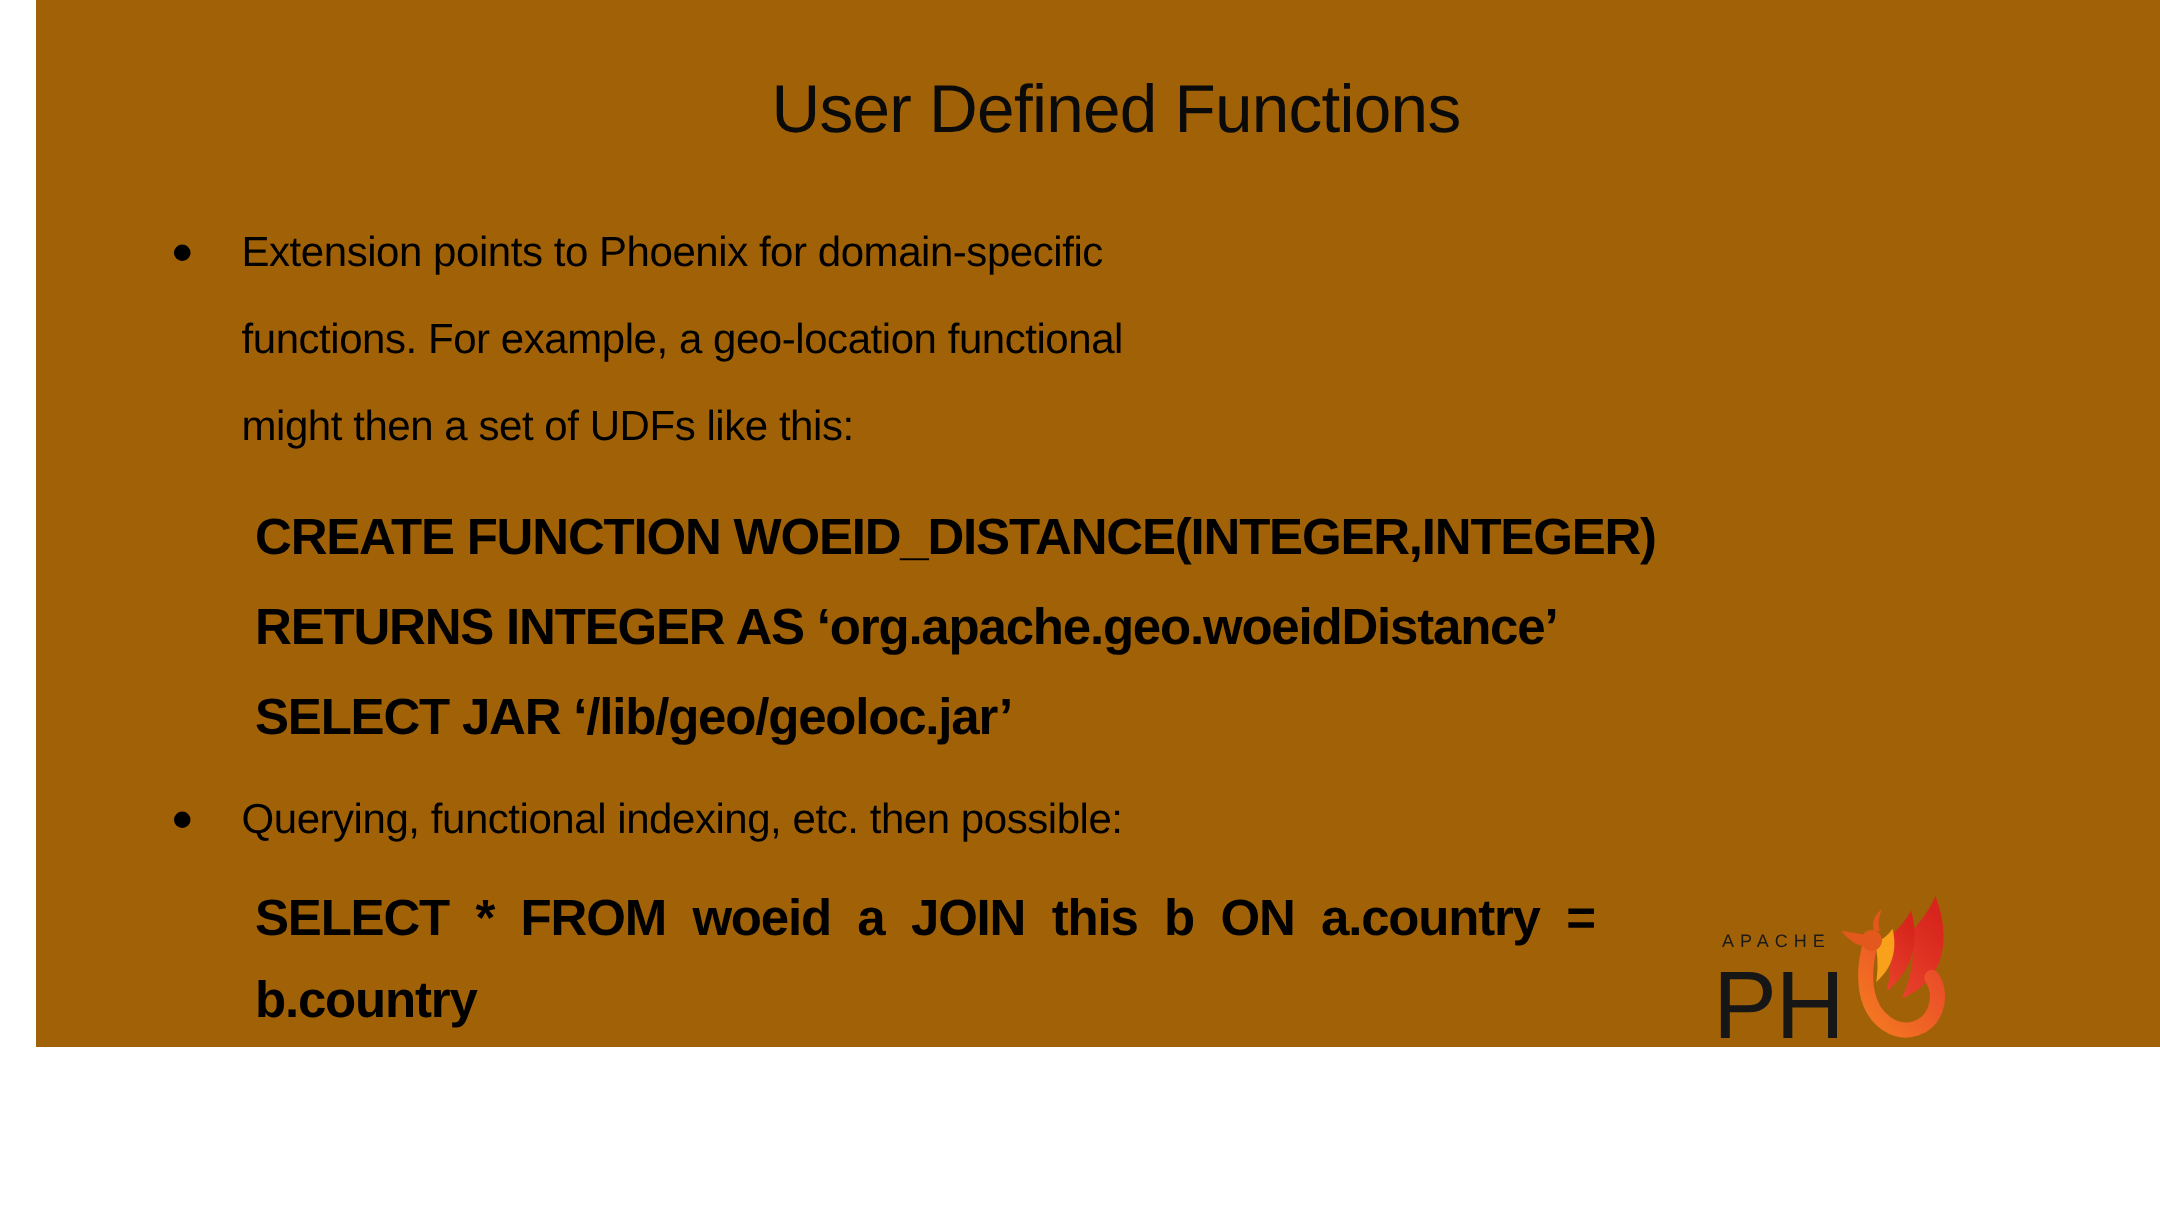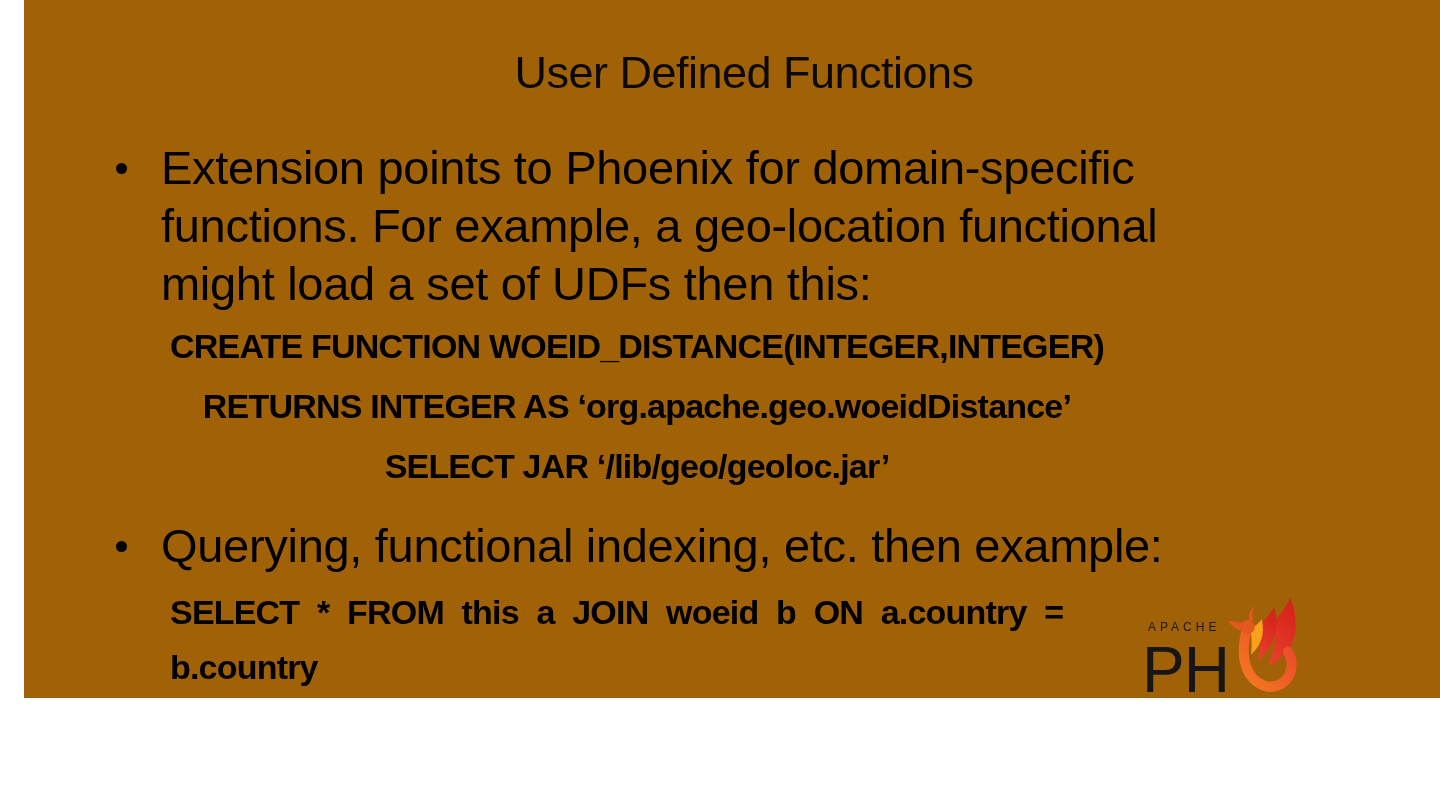"Extension points to Phoenix for" .bullet-text { font-size: 47px -> 28px }
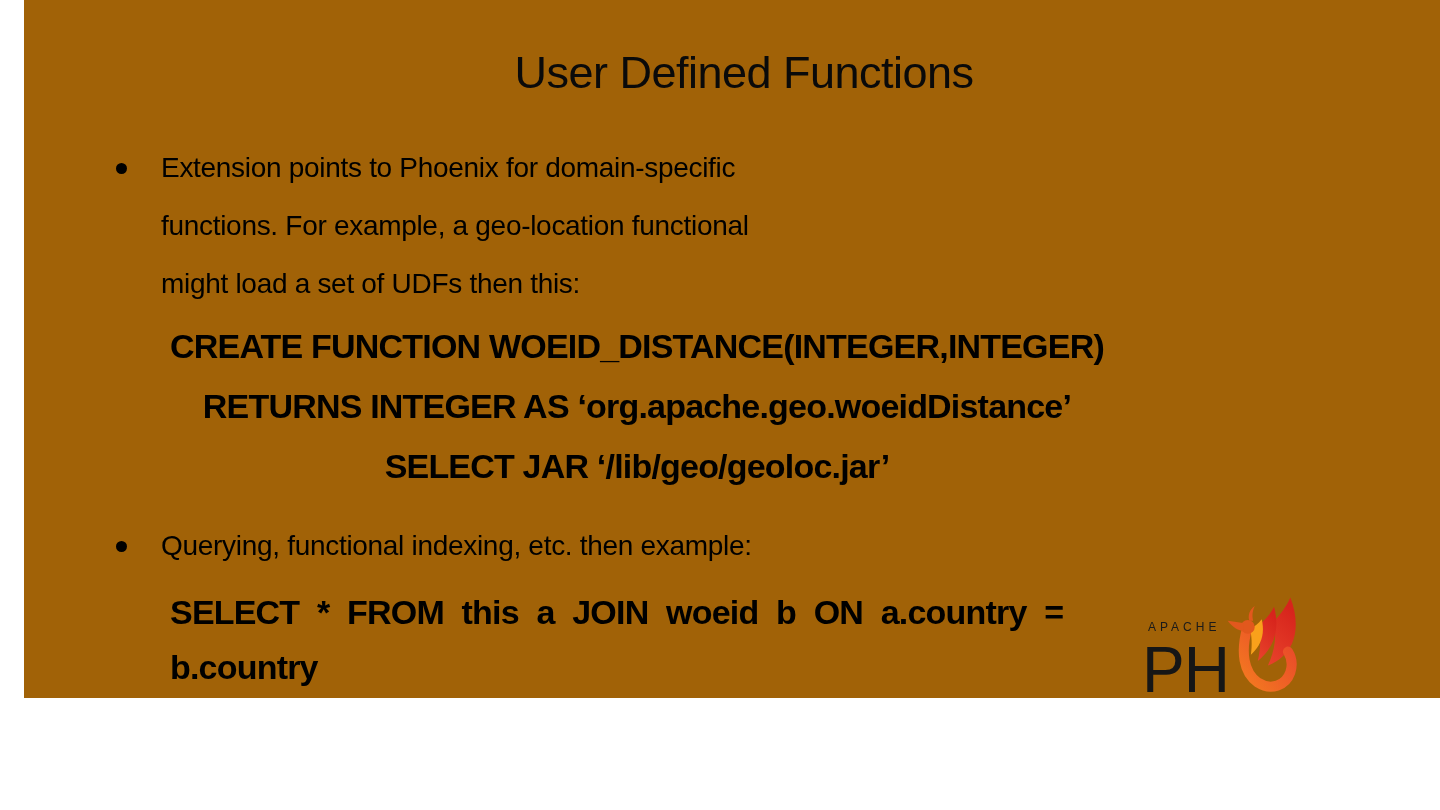"might load a set of" div { text: load a set of UDFs then -> then a set of UDFs like }
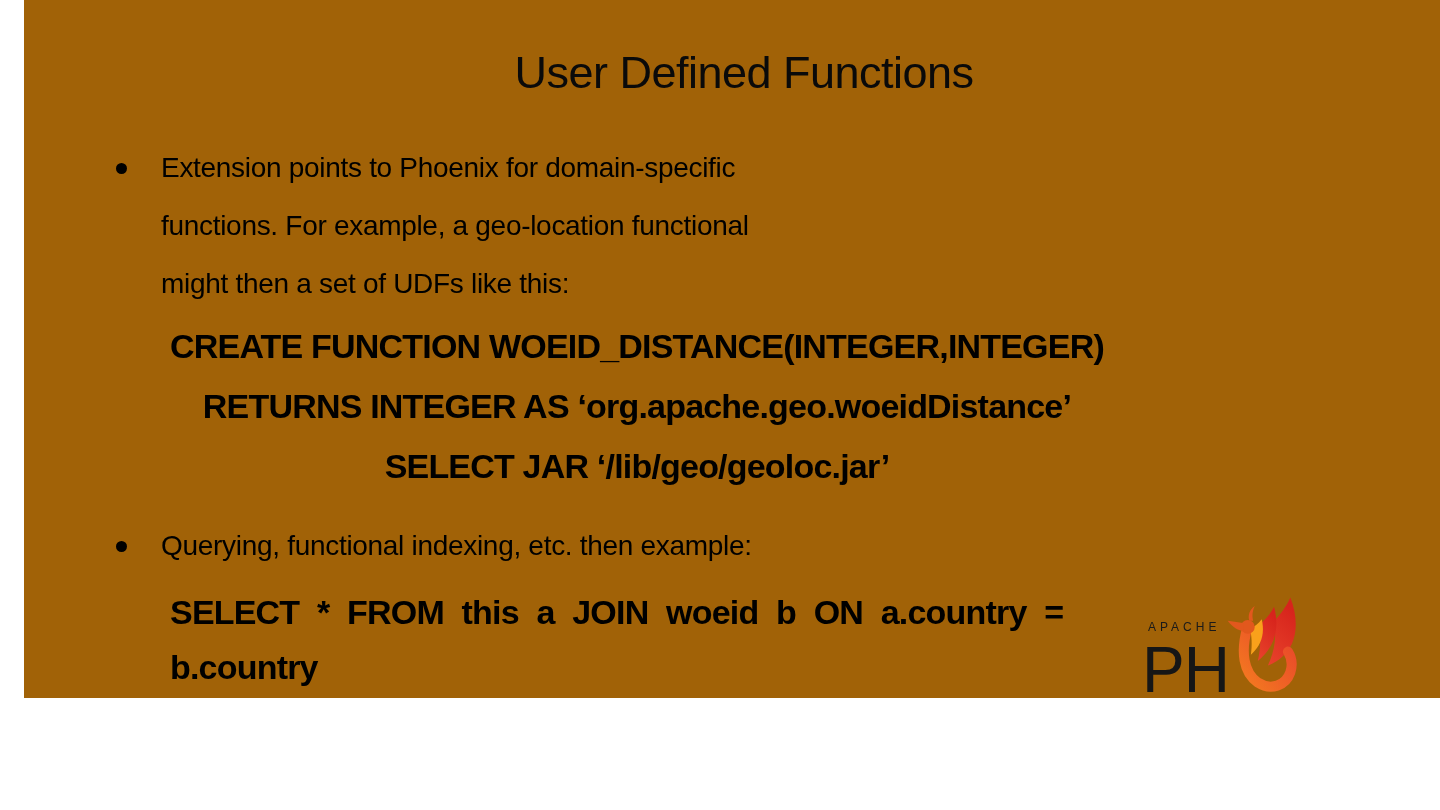"CREATE FUNCTION" .code1 { text-align: center -> none; top: 316px -> 328px }
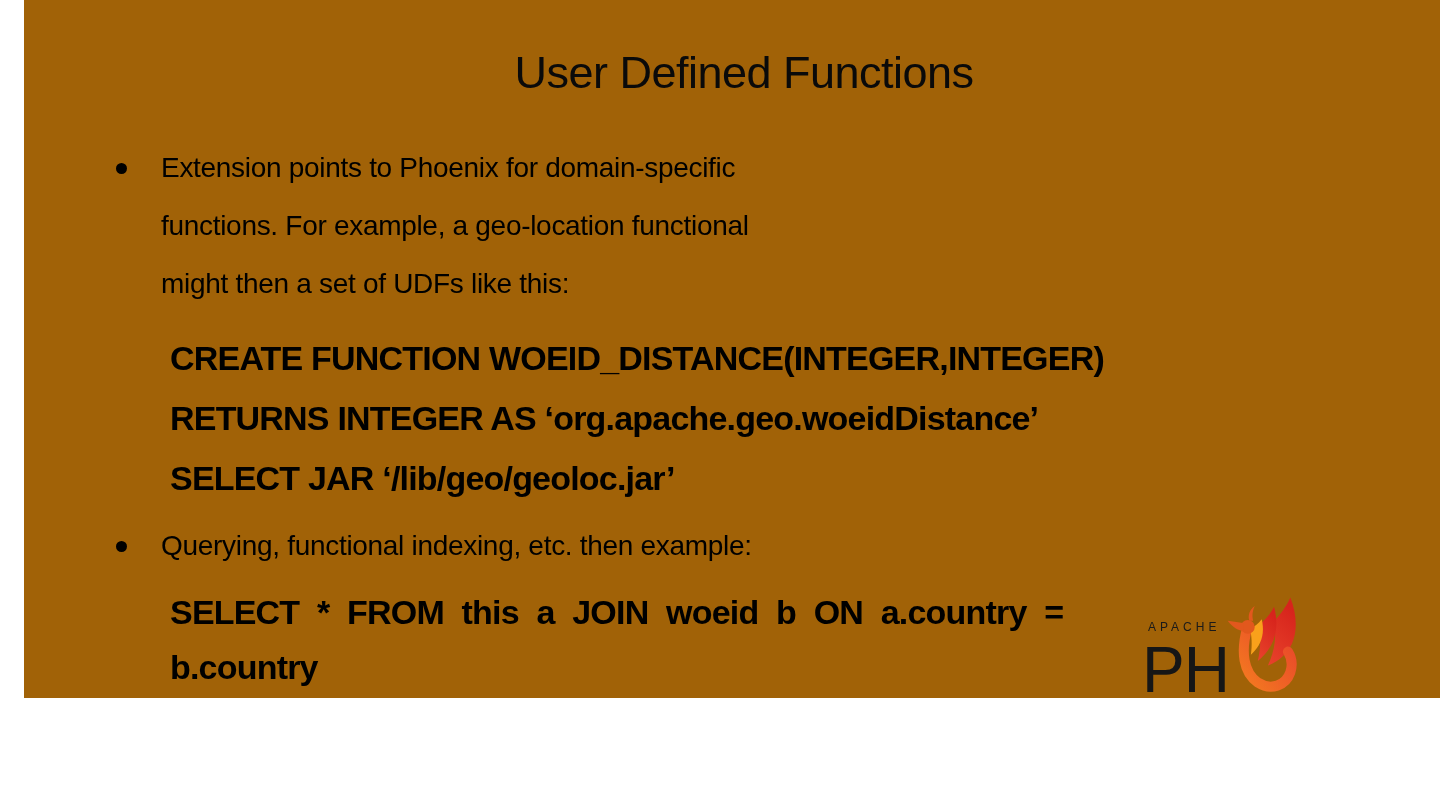"Querying, functional indexing, etc. then" div { text: example -> possible }
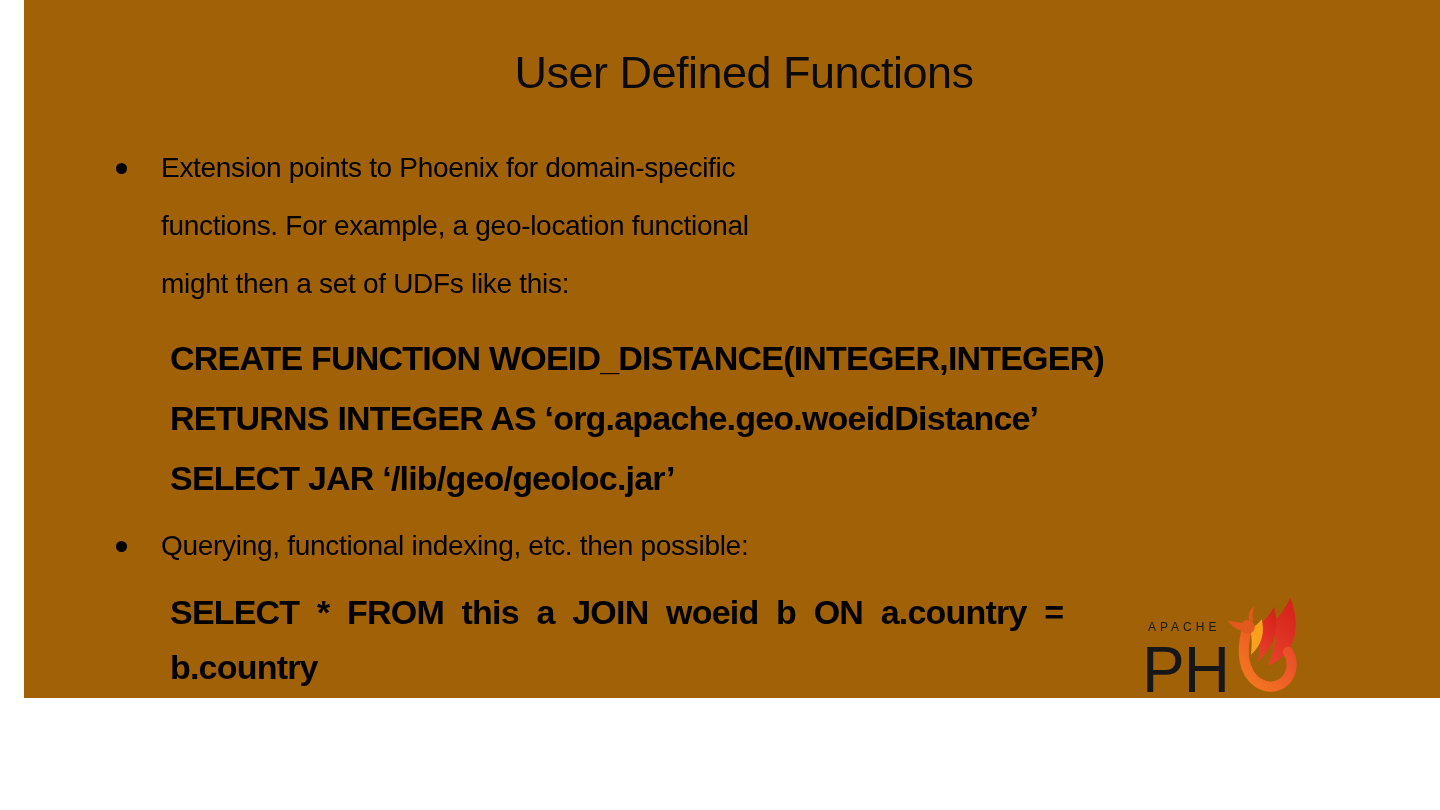"SELECT * FROM this a" div.wide-spaces { text: this a JOIN woeid -> woeid a JOIN this }
